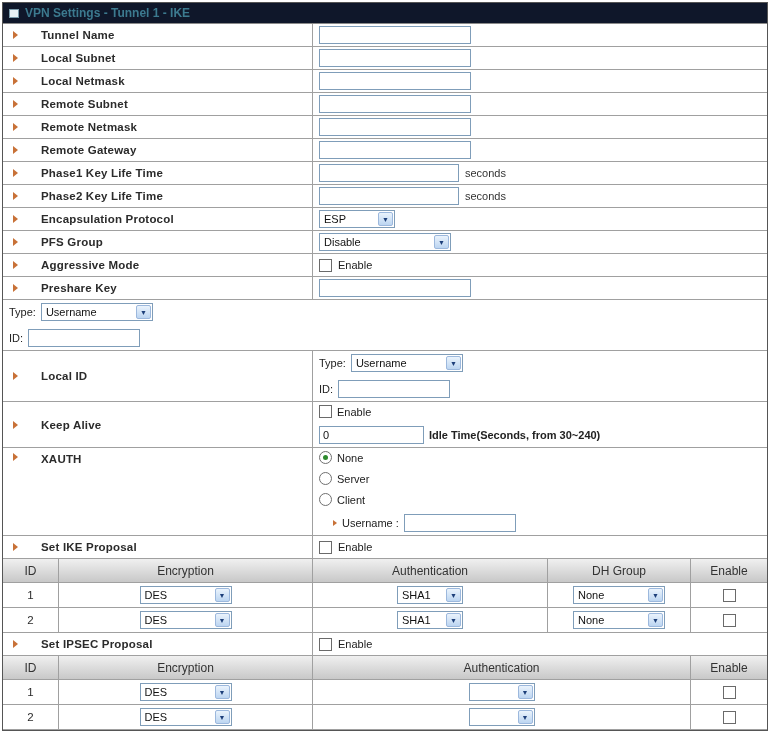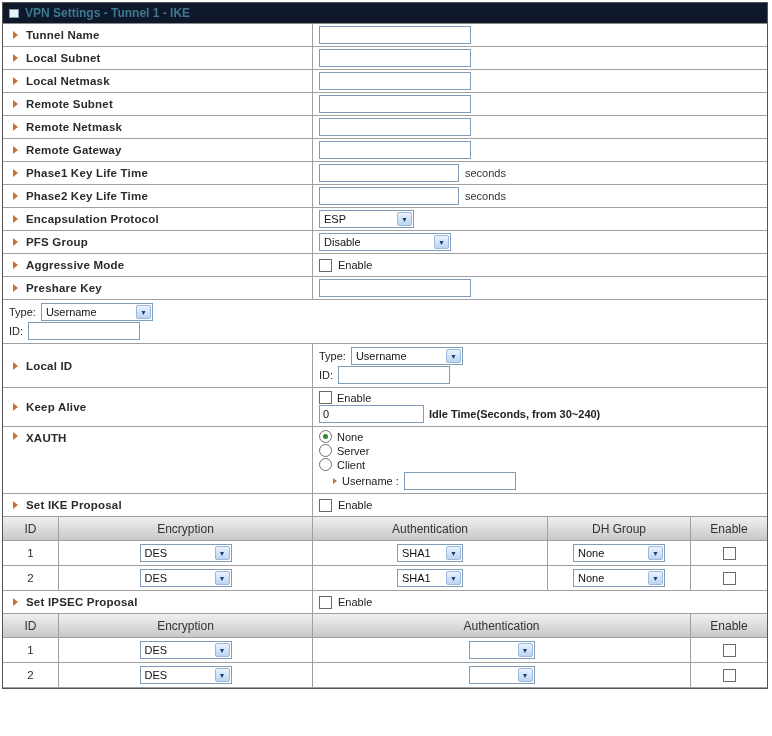"Tunnel Name" .label-cell { gap: 8px -> 23px }
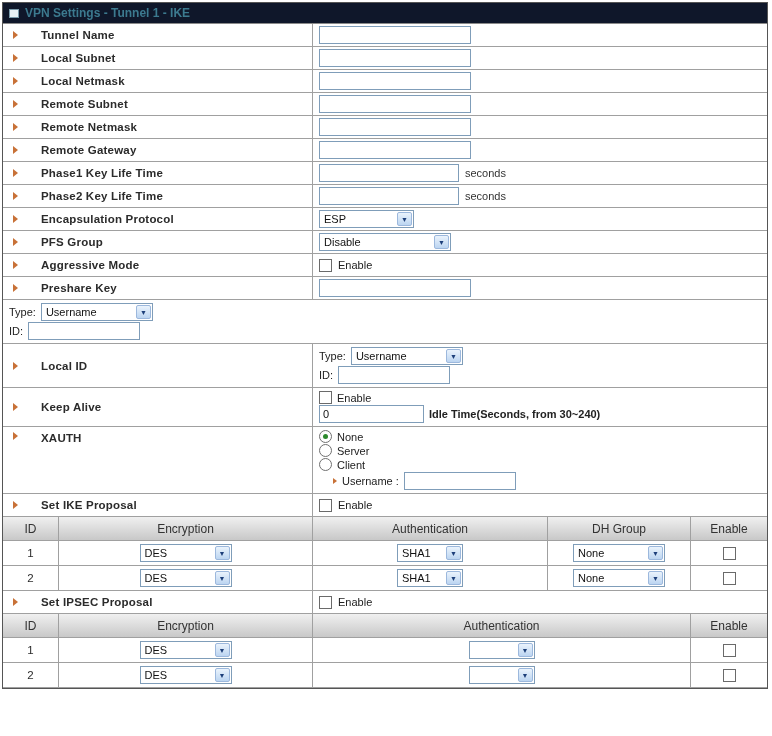"ESP" span.dd { width: 95px -> 76px }
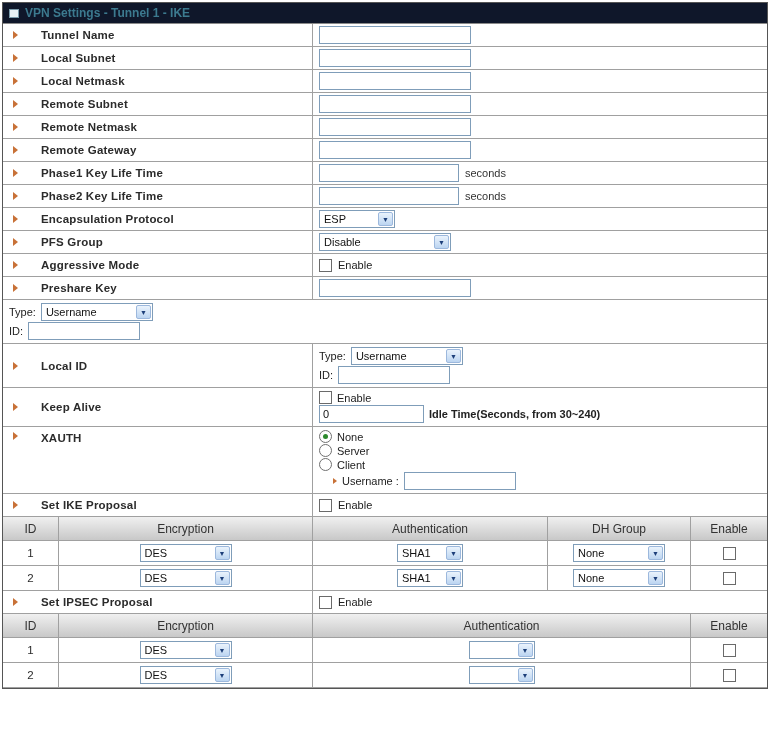"Type:" .ctrl-cell.col { gap: 1px -> 8px }
